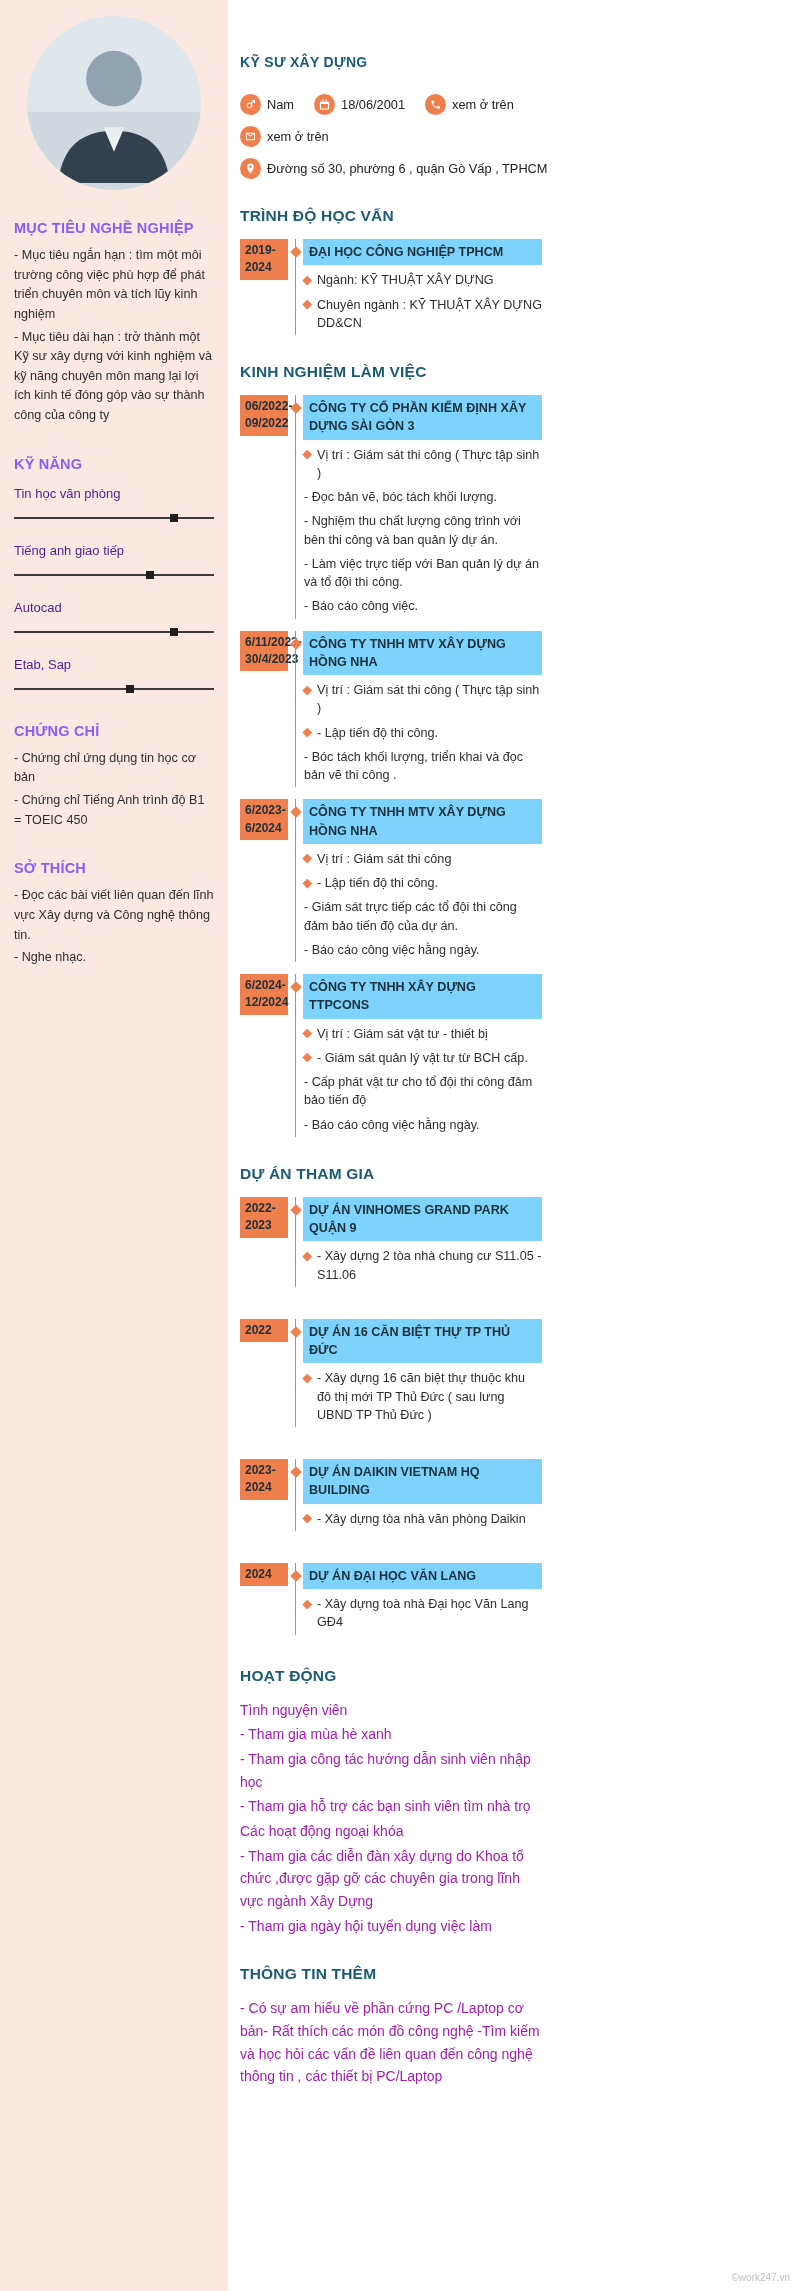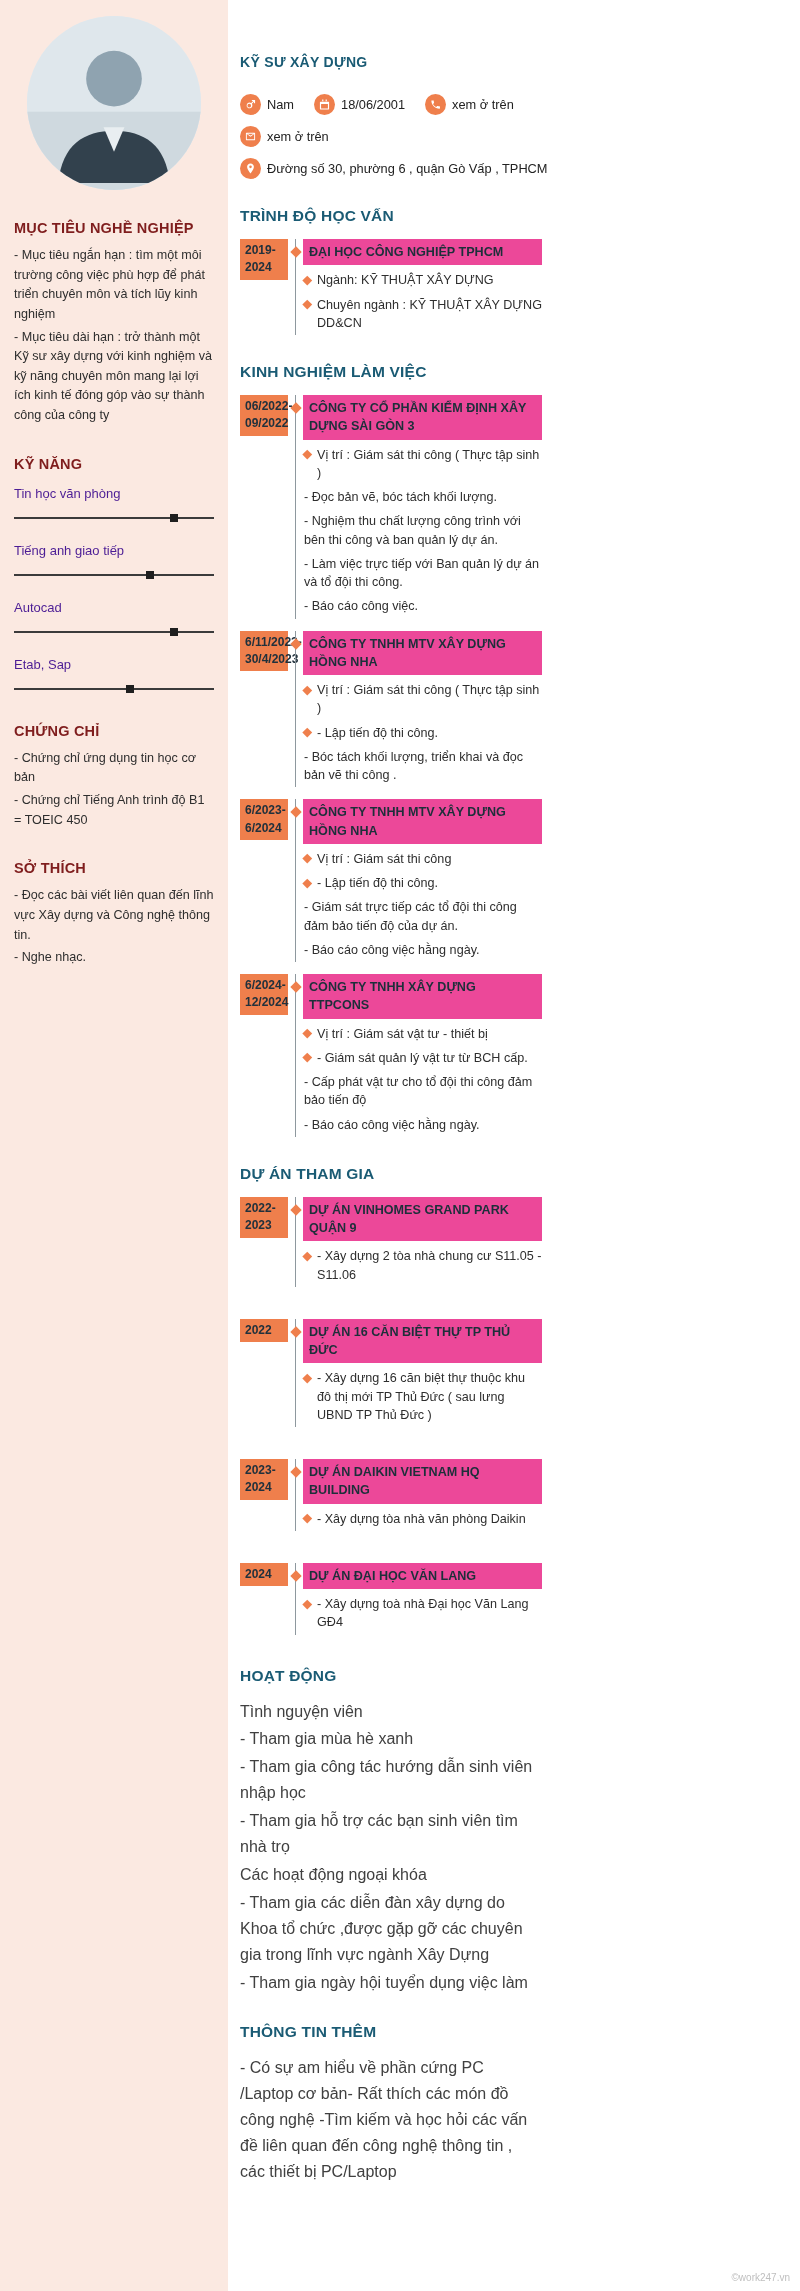"MỤC TIÊU NGHỀ NGHIỆP" .sb-title { color: #7f1d1d -> #8b5cf6 }
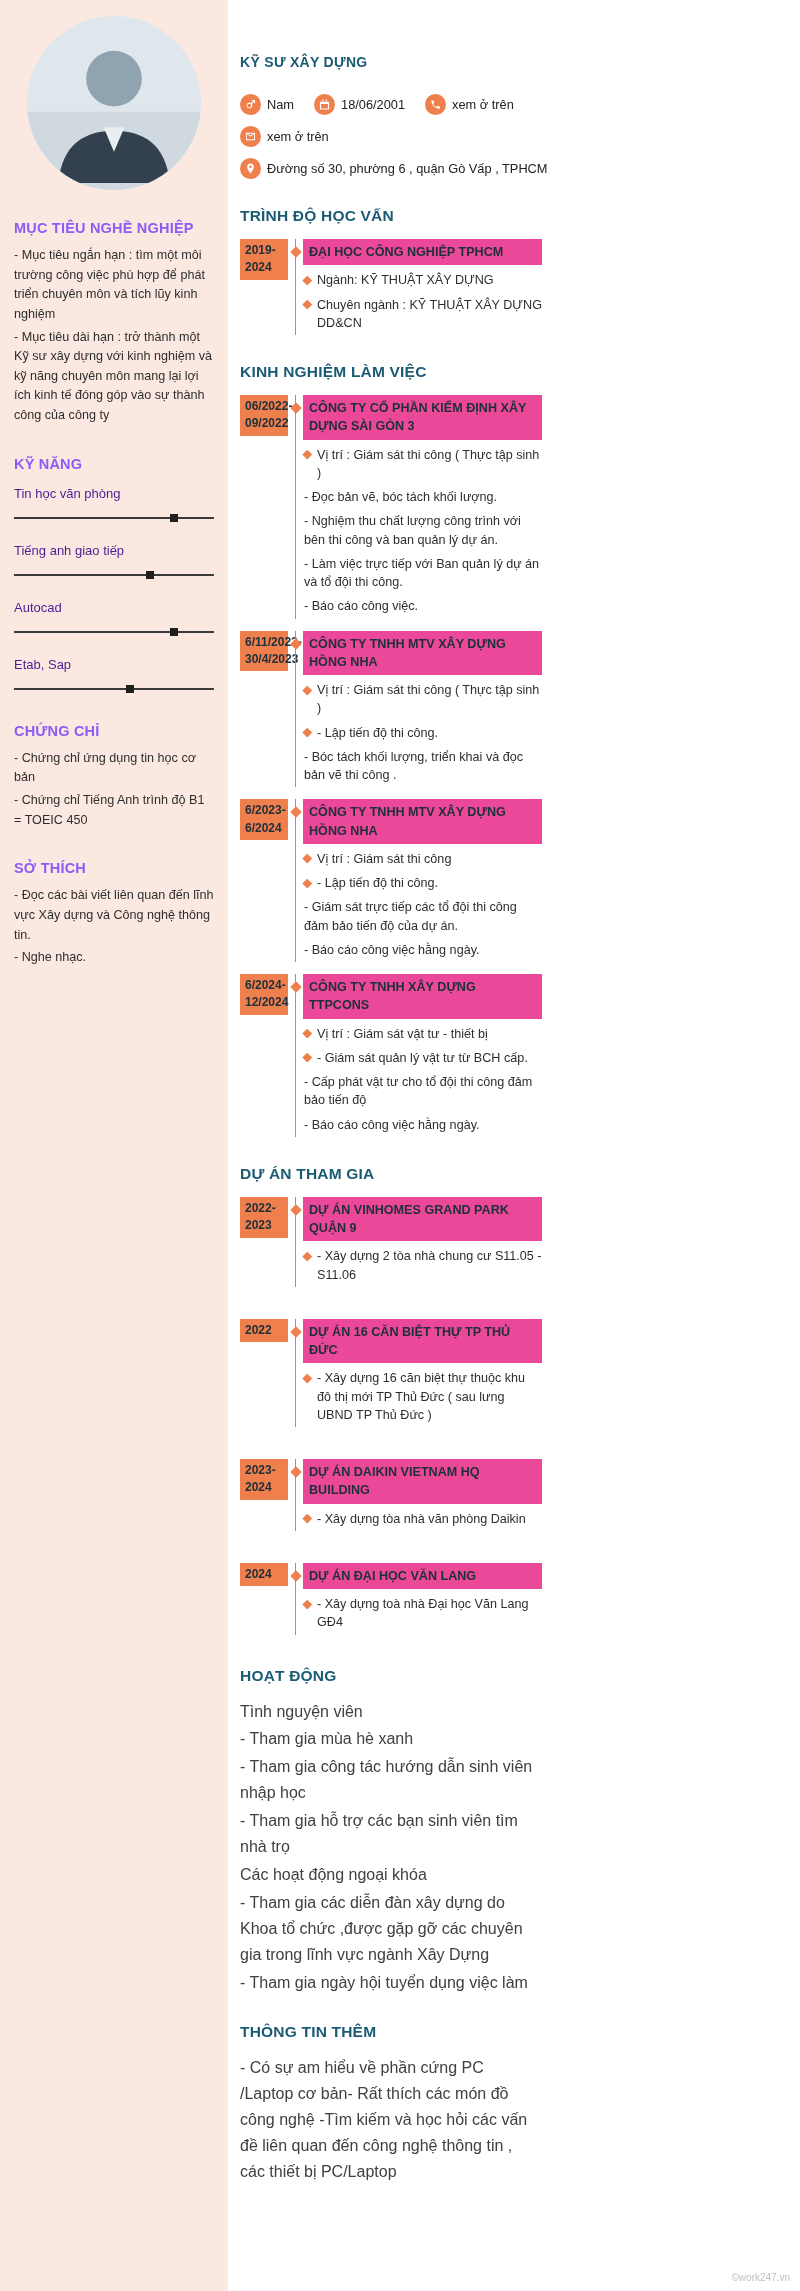"ĐẠI HỌC CÔNG NGHIỆP TPHCM" .entry-header { background: #ec4899 -> #7dd3fc }
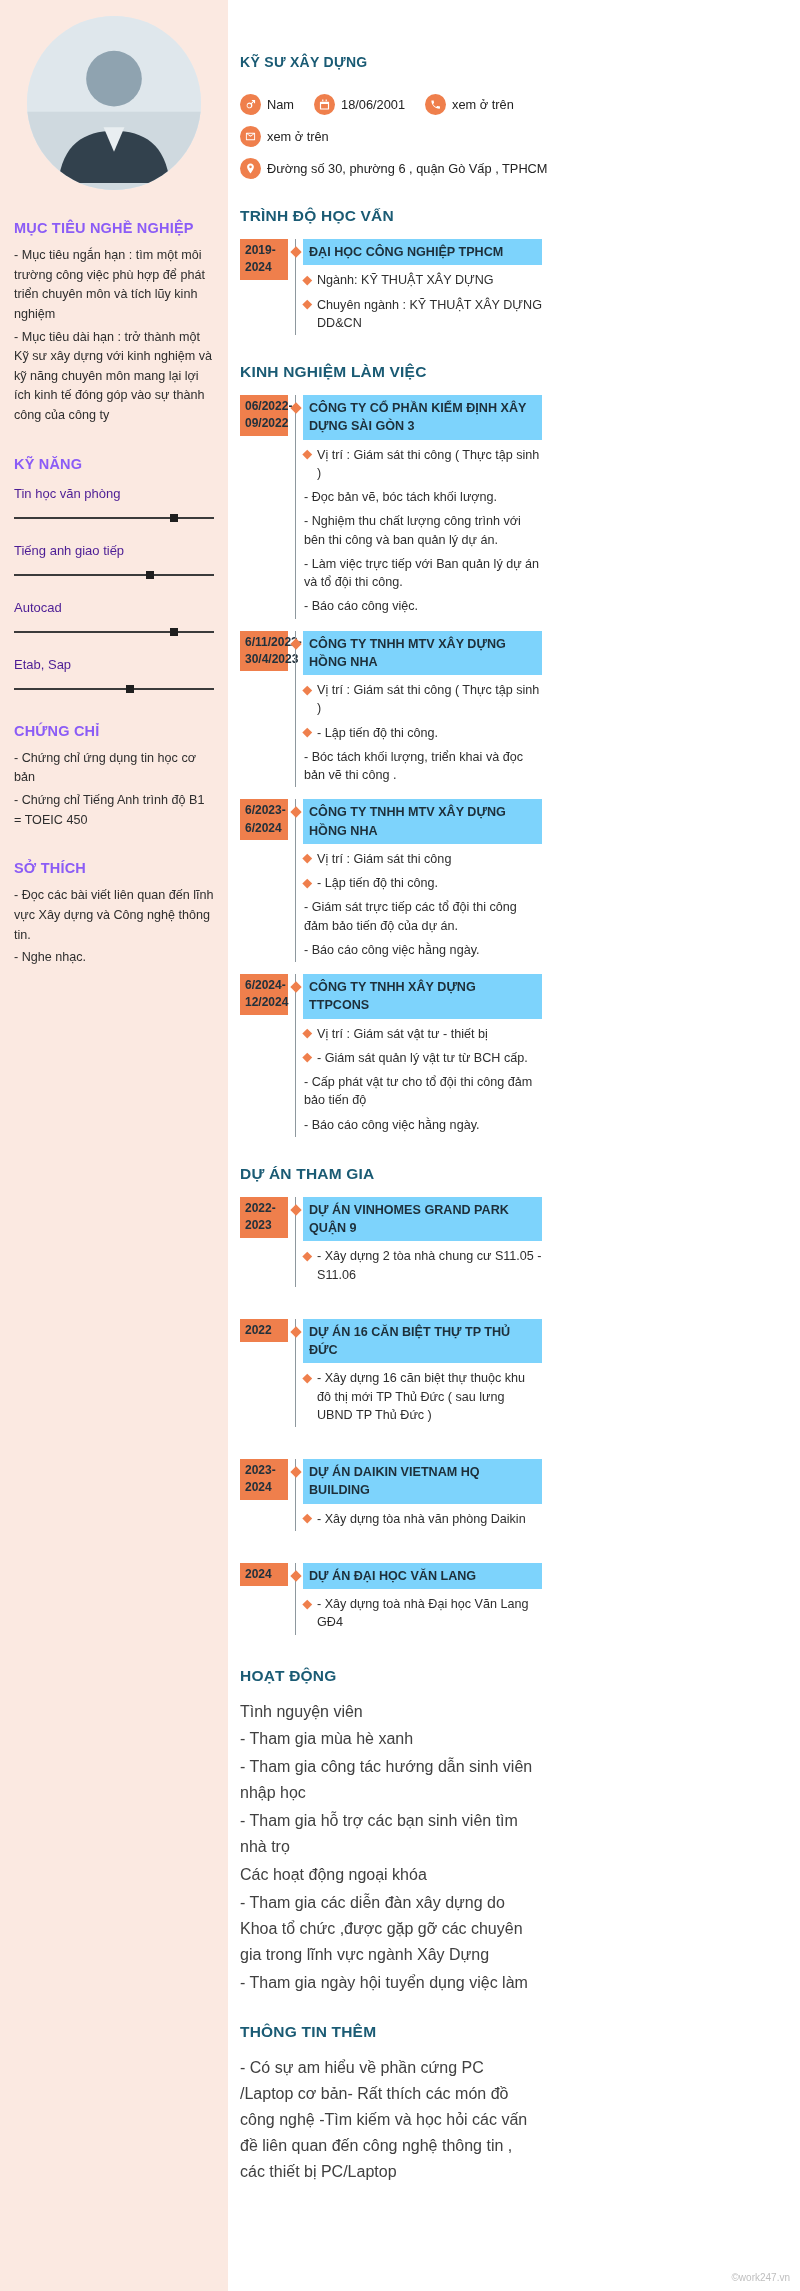"Tình nguyện viên" .para { color: #404040 -> #a21caf; font-size: 16px -> 14px }
